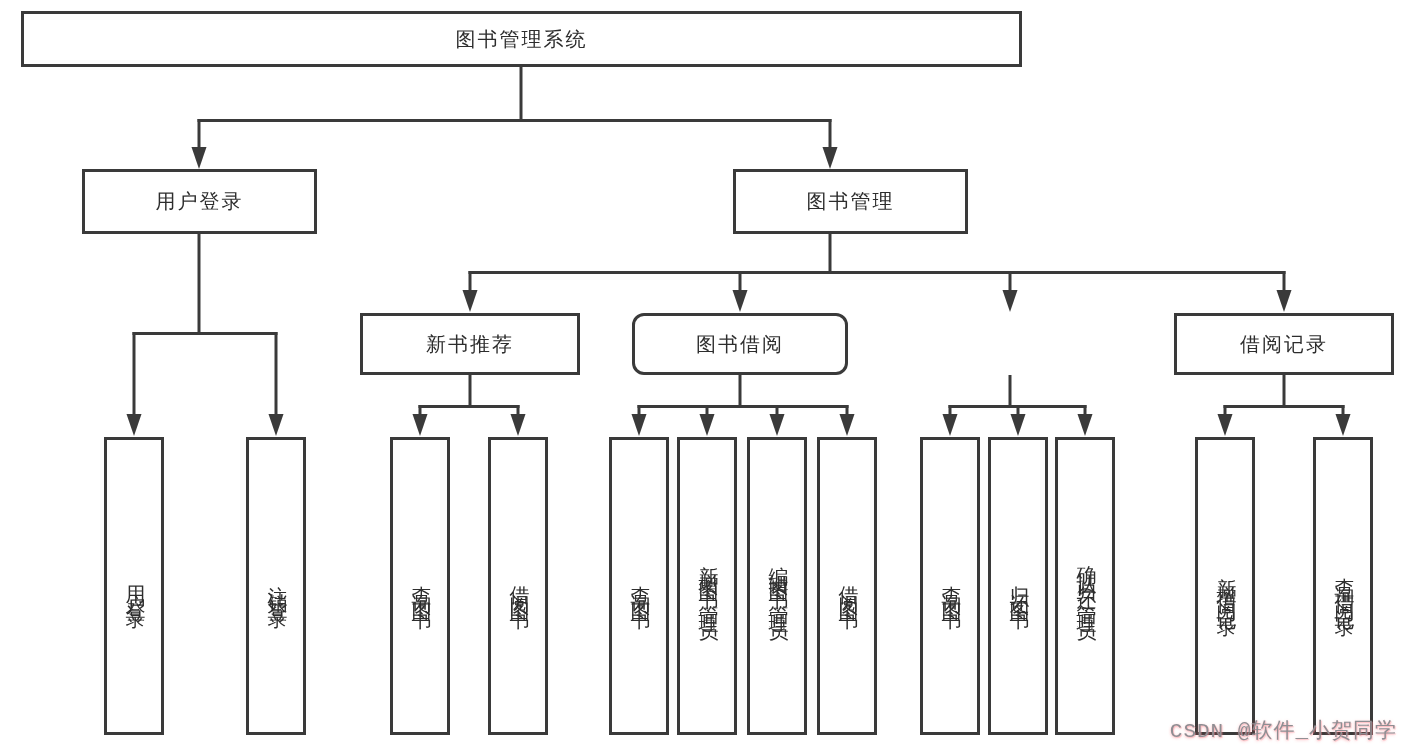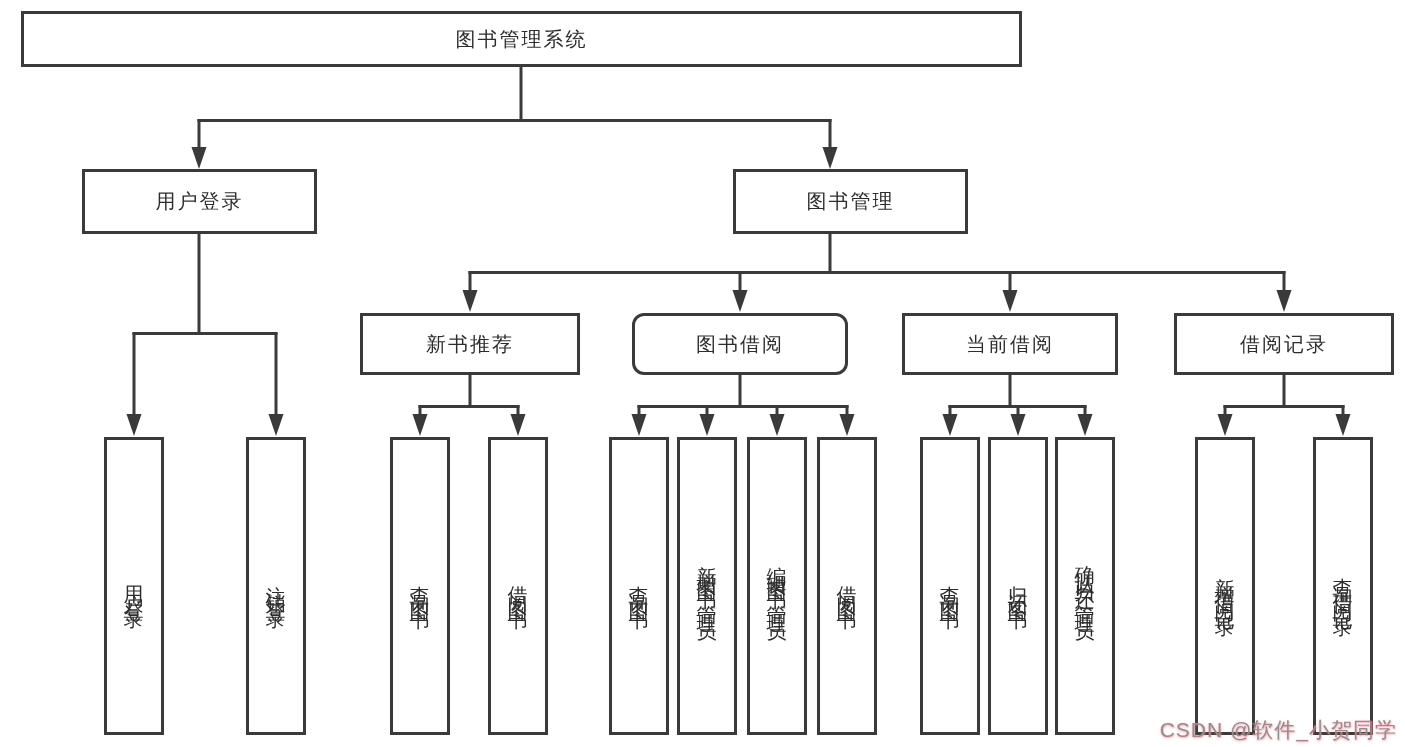"图书管理系统" .canvas { font-family: Liberation Sans, sans-serif -> Liberation Mono, monospace }
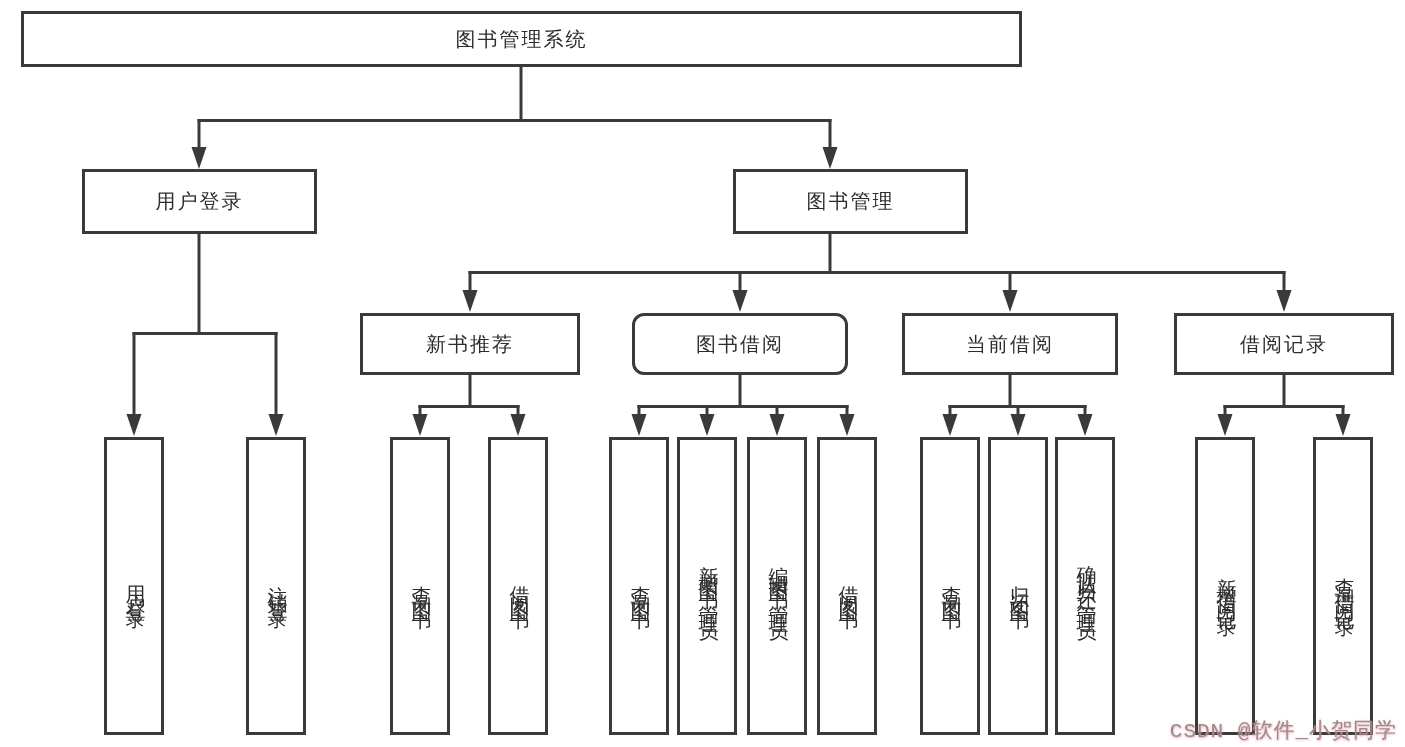"当前借阅" div.node { html: <div> <span>当前借阅</span> </div> -> none }
